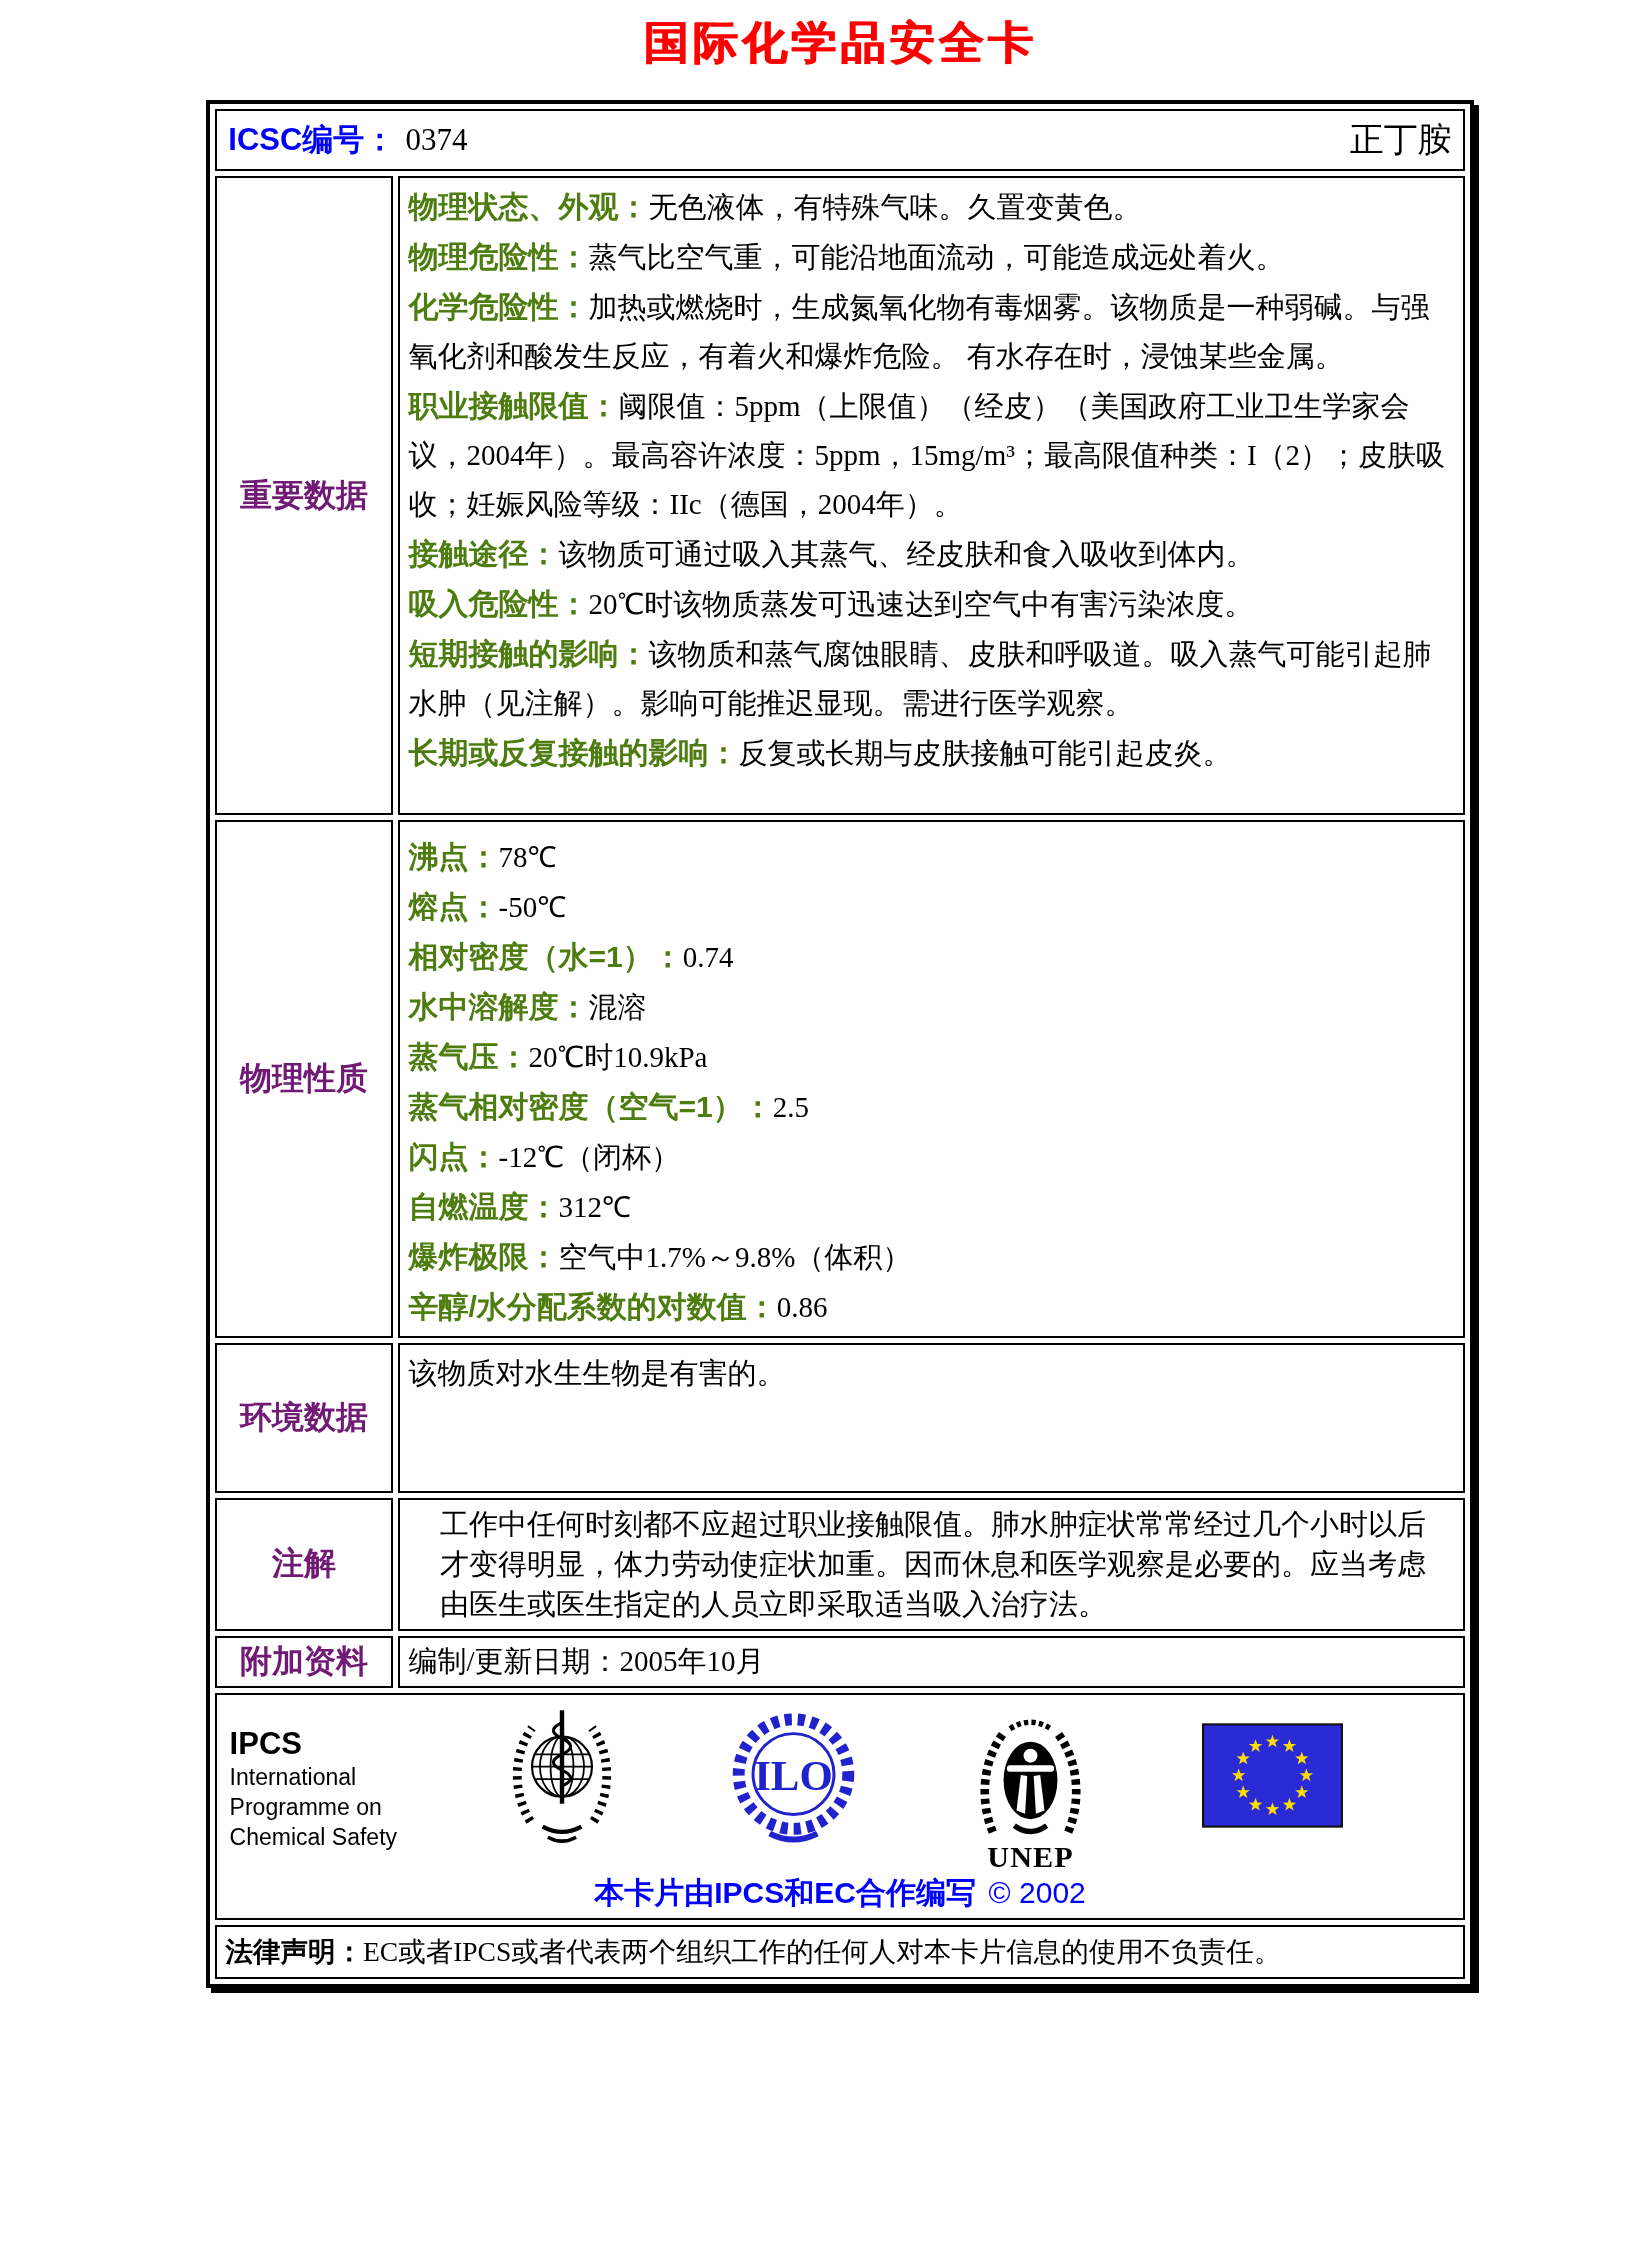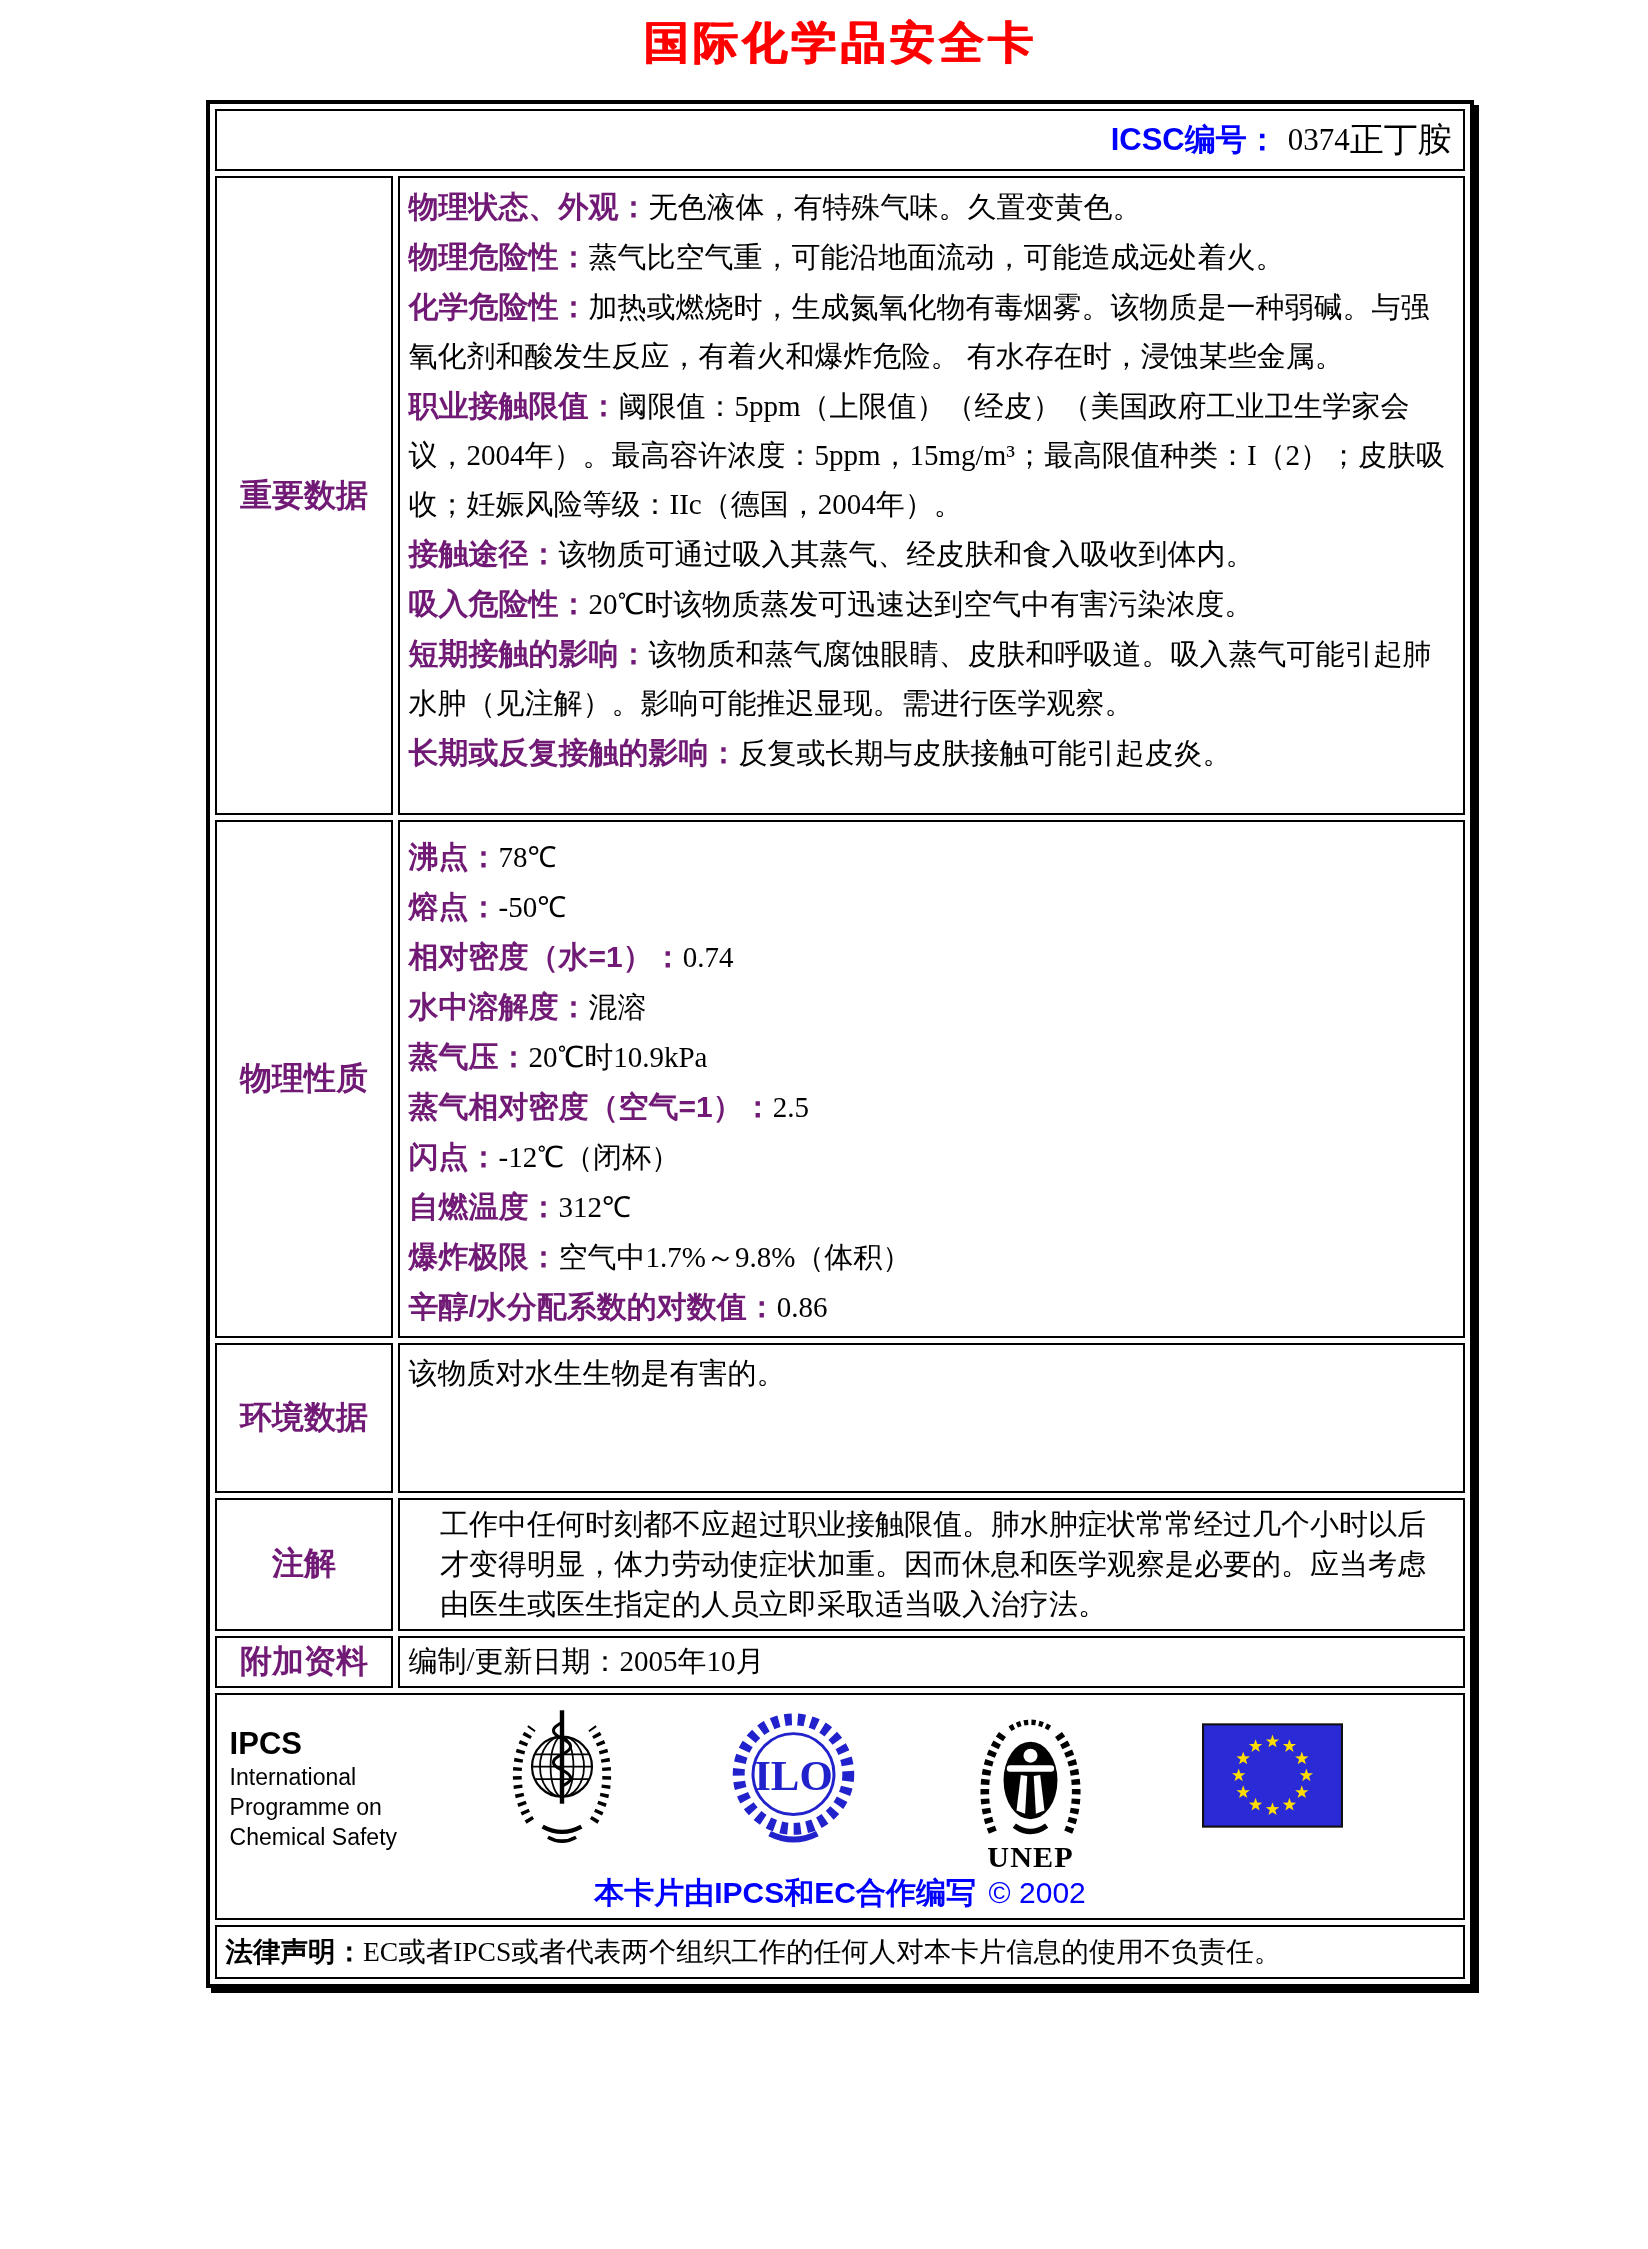"ICSC编号： 0374" .hdr-flex { justify-content: flex-end -> space-between }
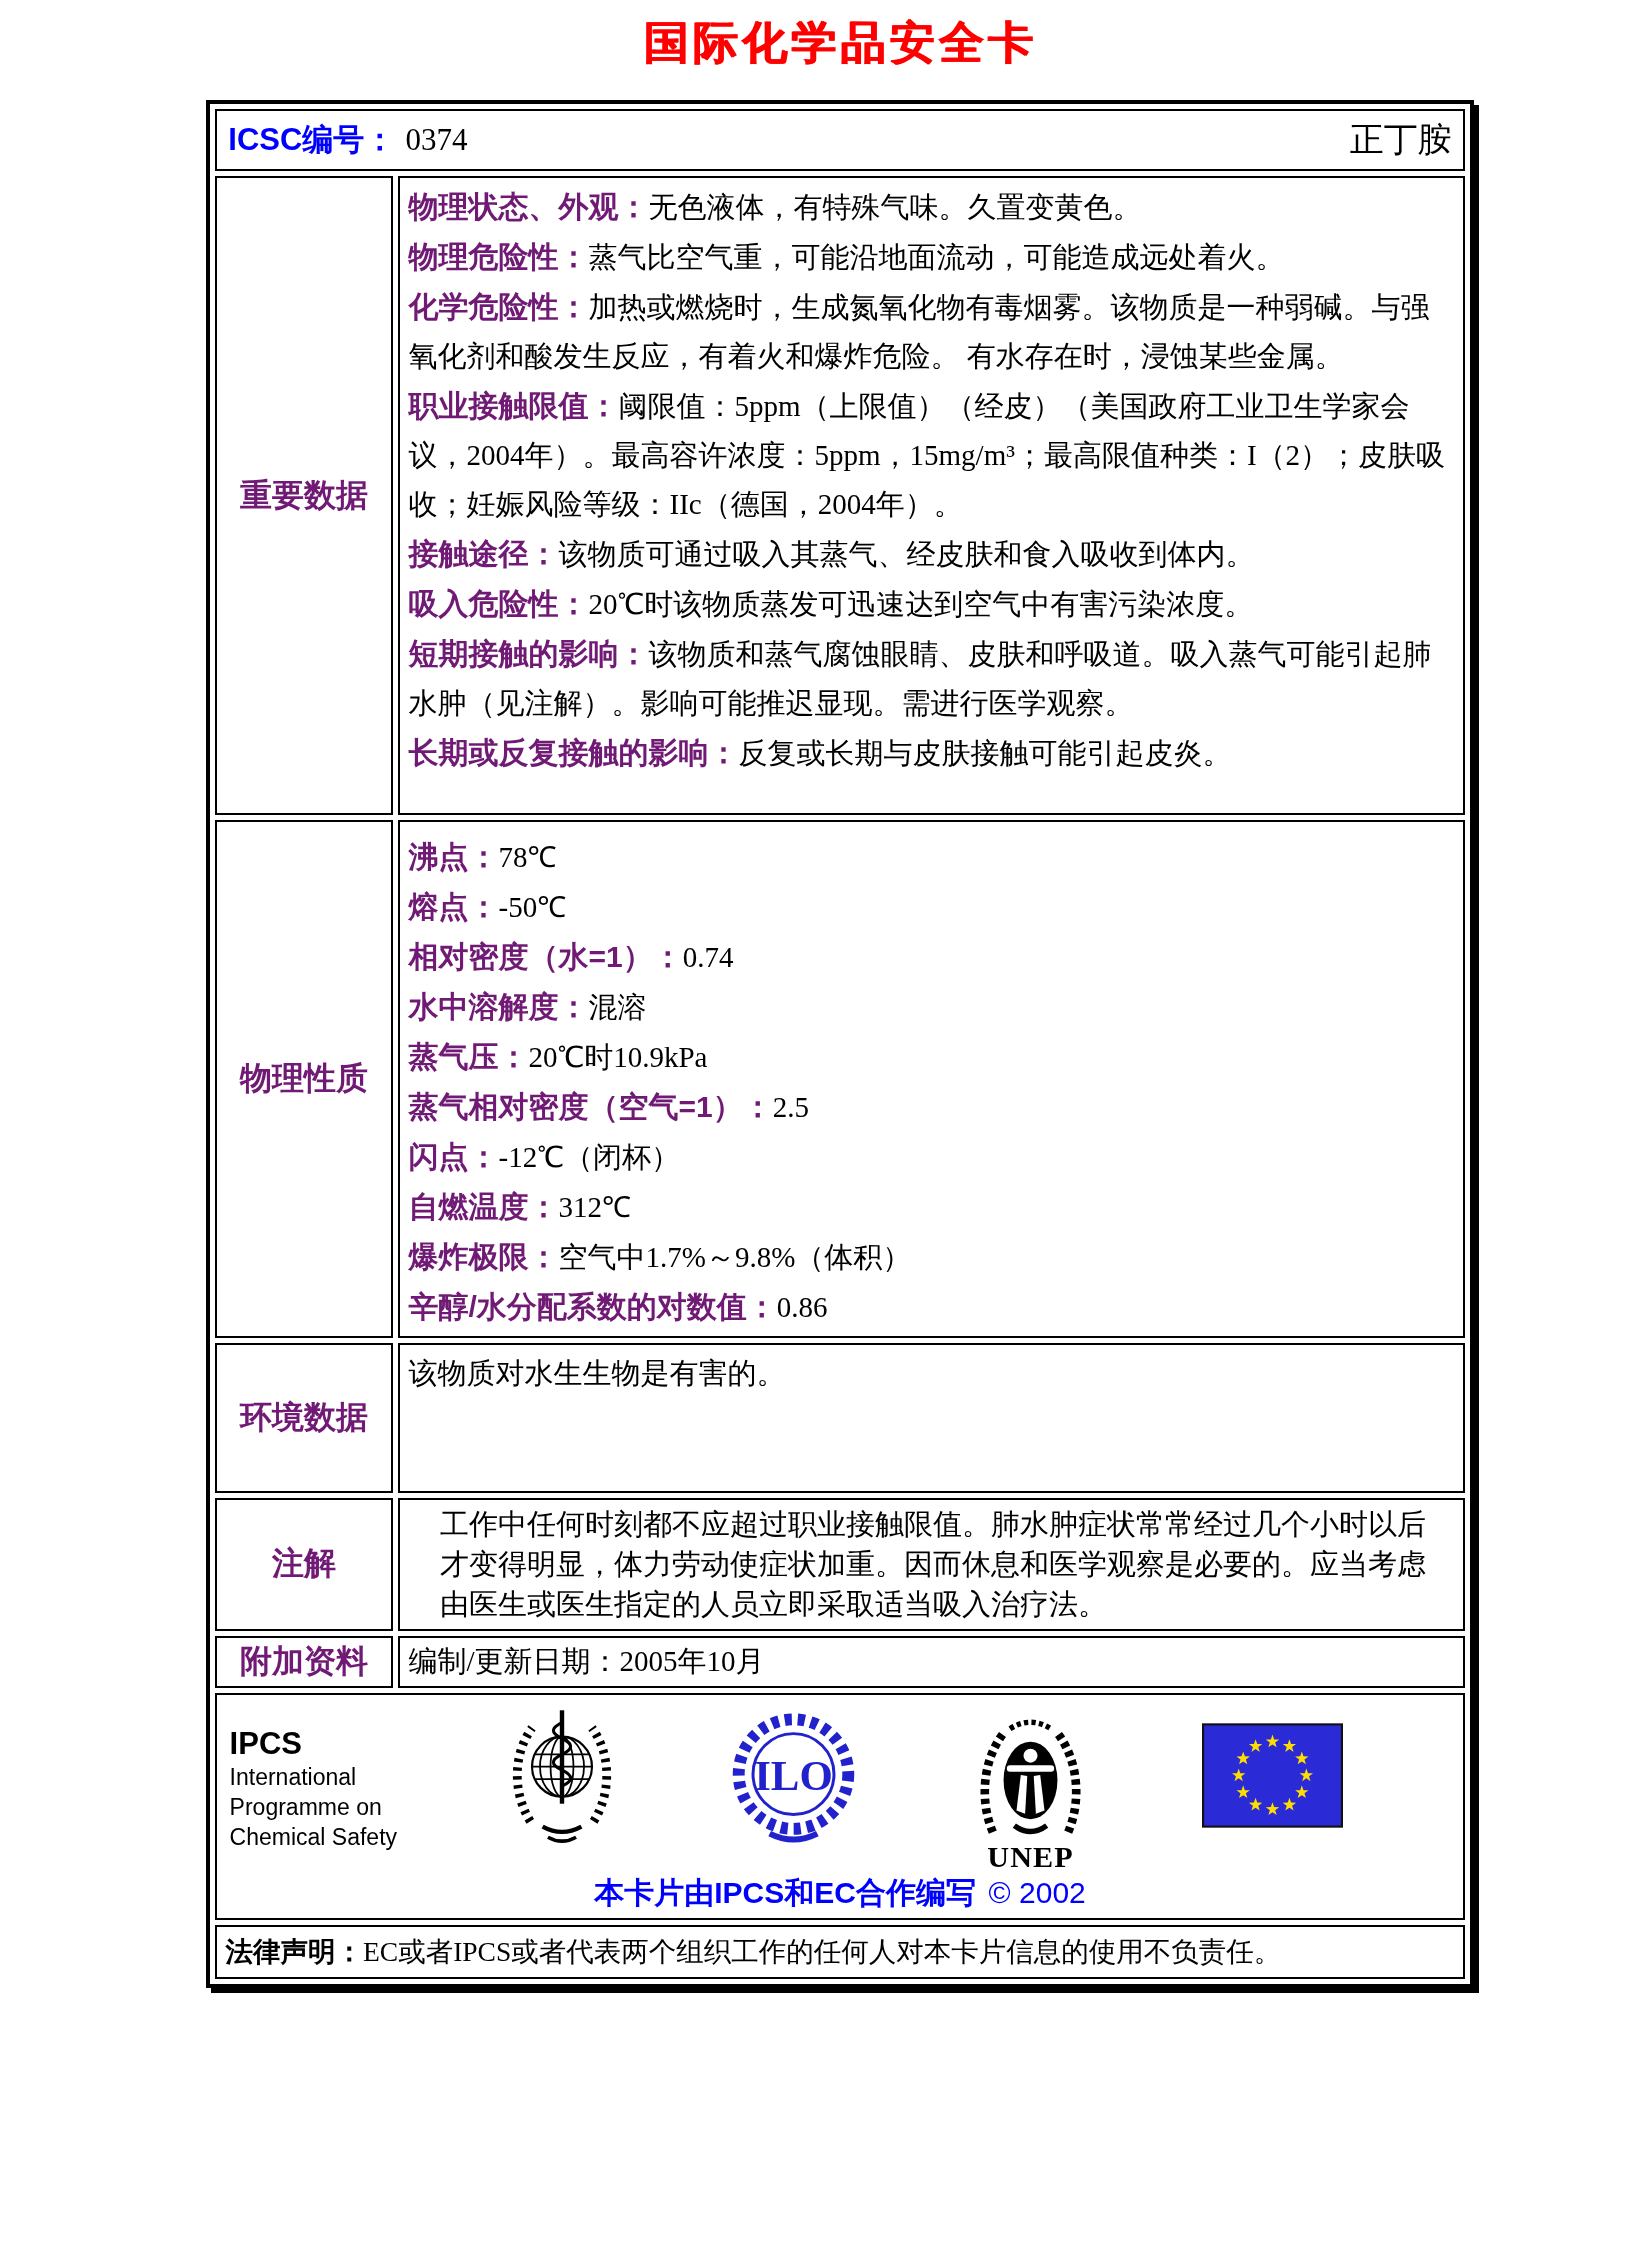"物理状态、外观：" .plabel { color: #701a75 -> #4d7c0f }
